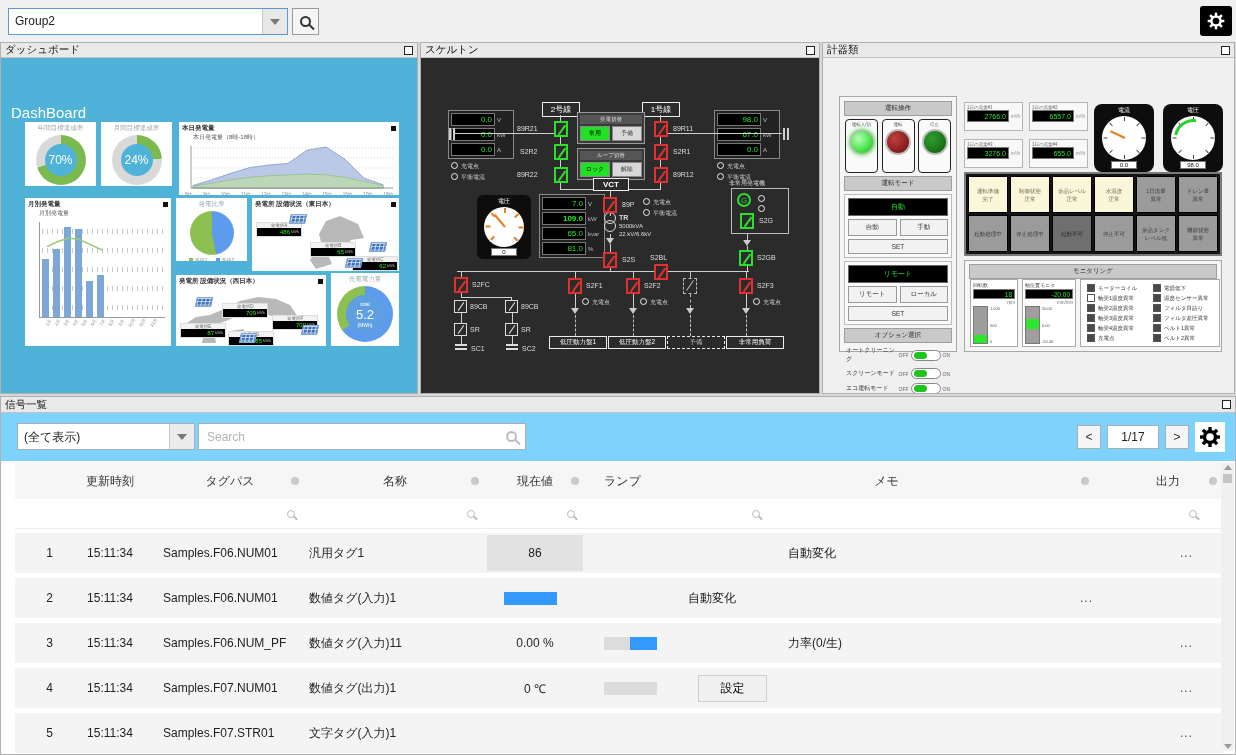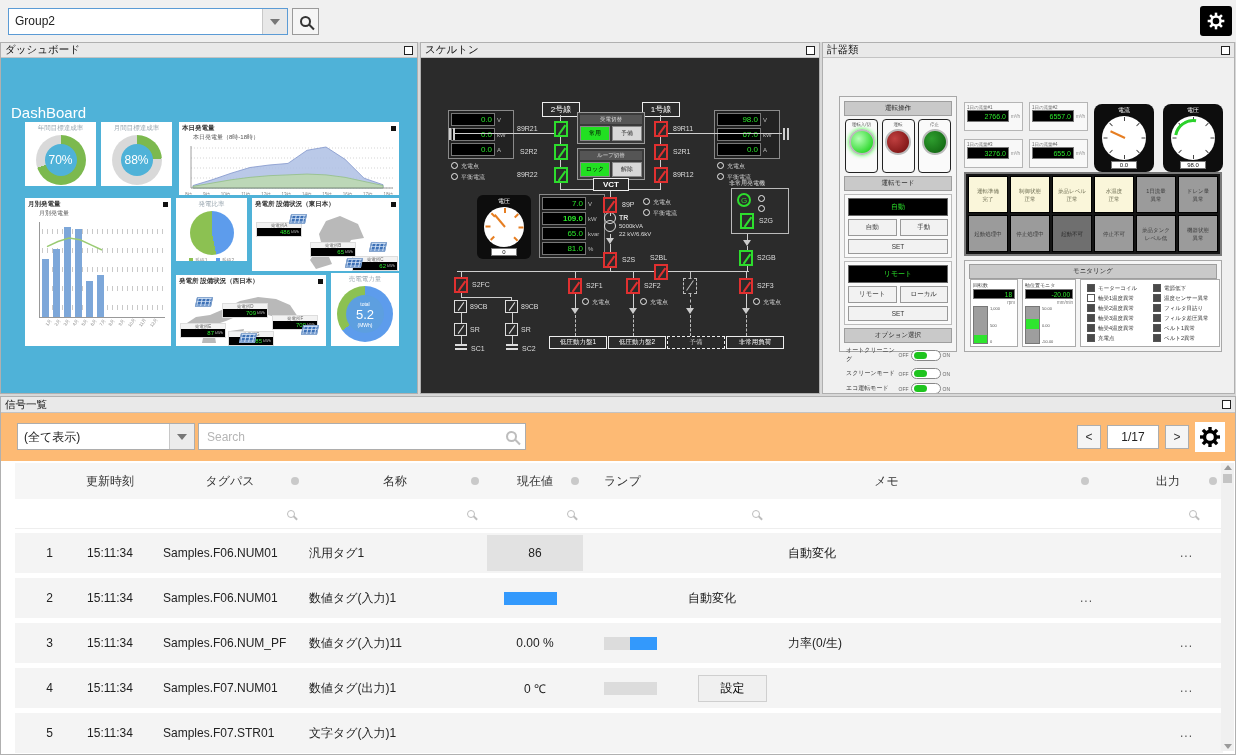"88%" div.hole { text: 88% -> 24% }
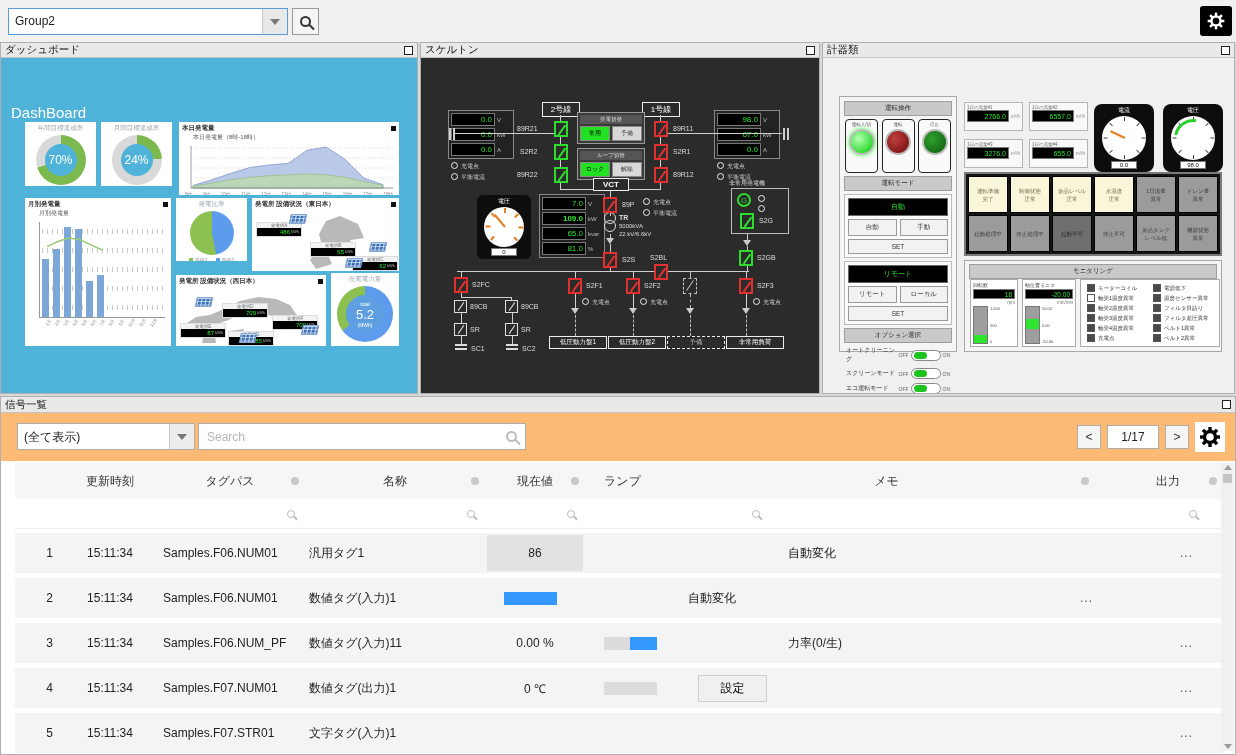"(全て表示)" .sigbar { background: #fdba74 -> #7dd3fc }
